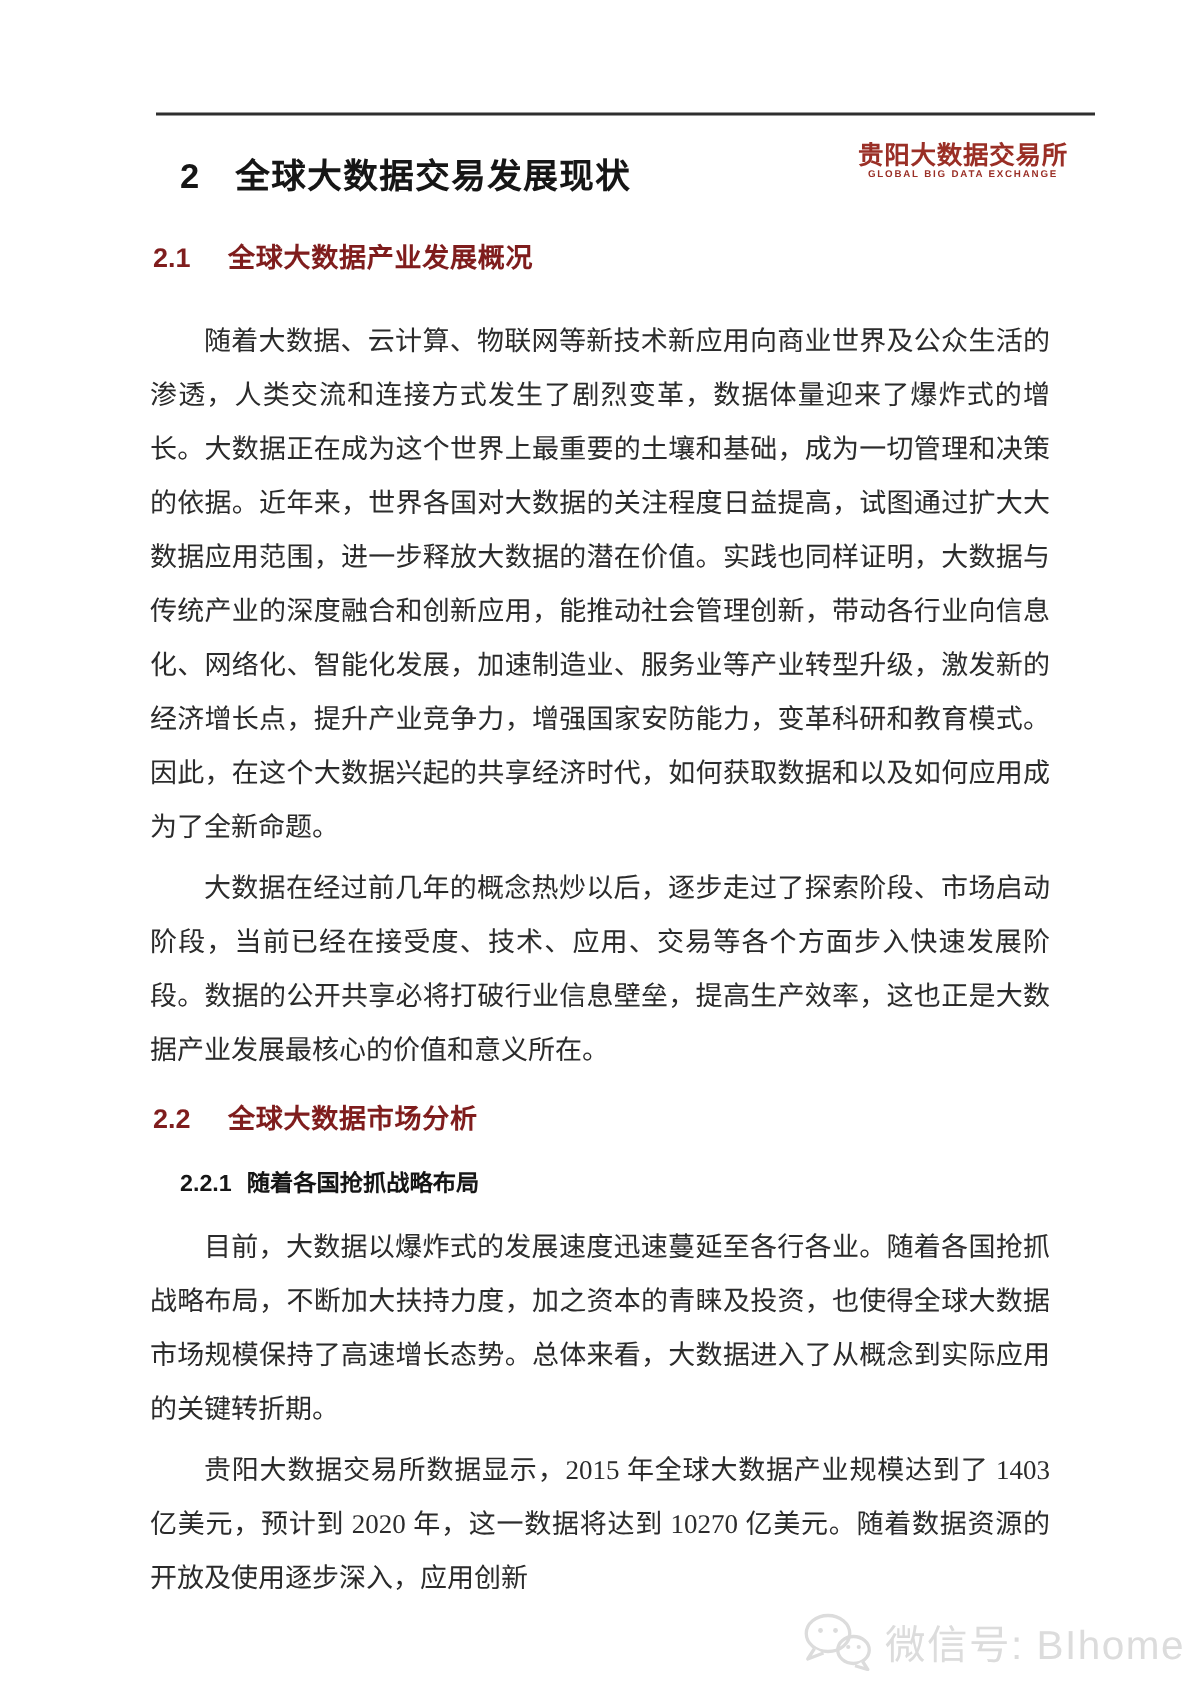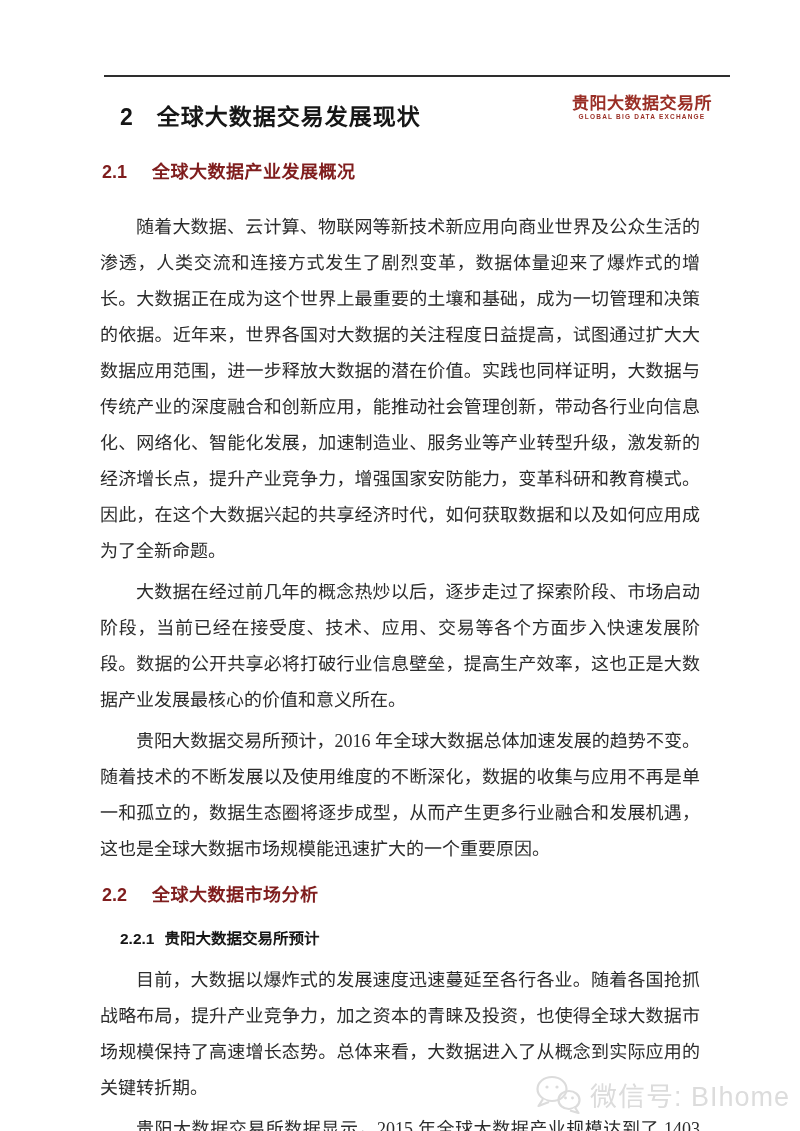"贵阳大数据交易所预计，2016" p.para { html: <p>贵阳大数据交易所预计，2016 年全球大数据总体加速发展的趋势不变。随着技术的不断发展以及使用维度的不断深化，数据的收集与应用不再是单一和孤立的，数据生态圈将逐步成型，从而产生更多行业融合和发展机遇，这也是全球大数据市场规模能迅速扩大的一个重要原因。</p> -> none }
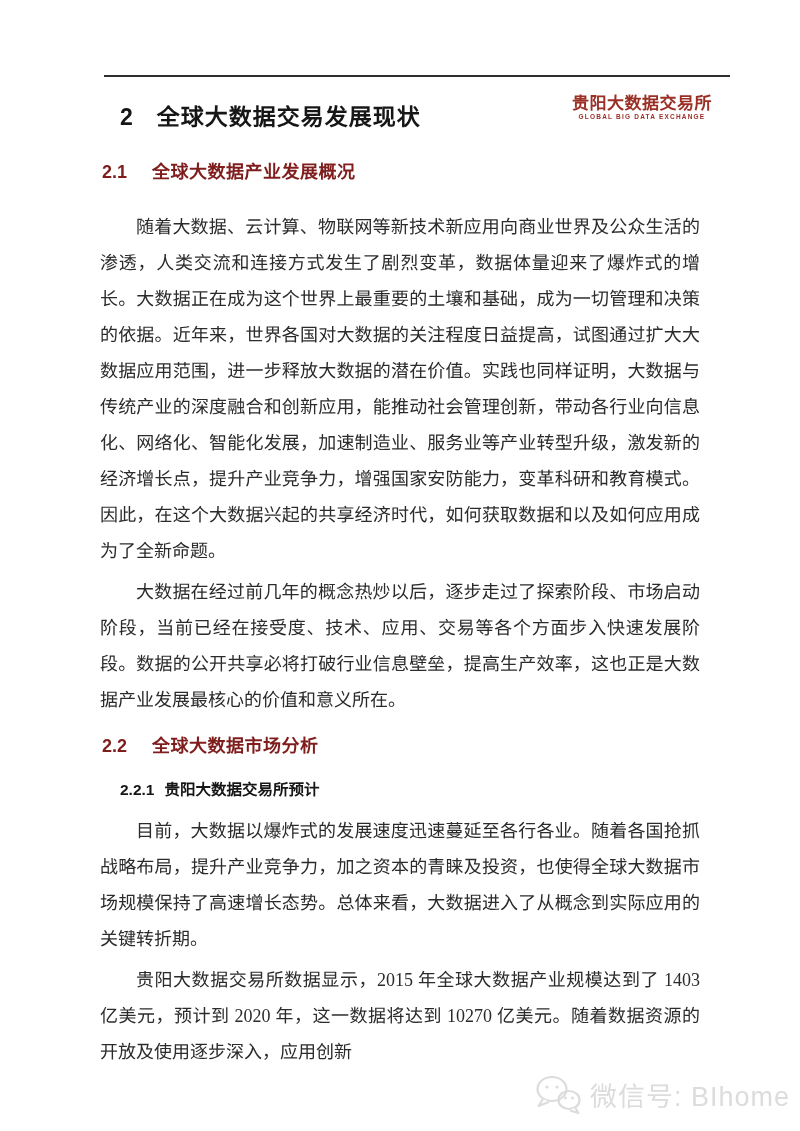"贵阳大数据交易所预计" span { text: 贵阳大数据交易所预计 -> 随着各国抢抓战略布局 }
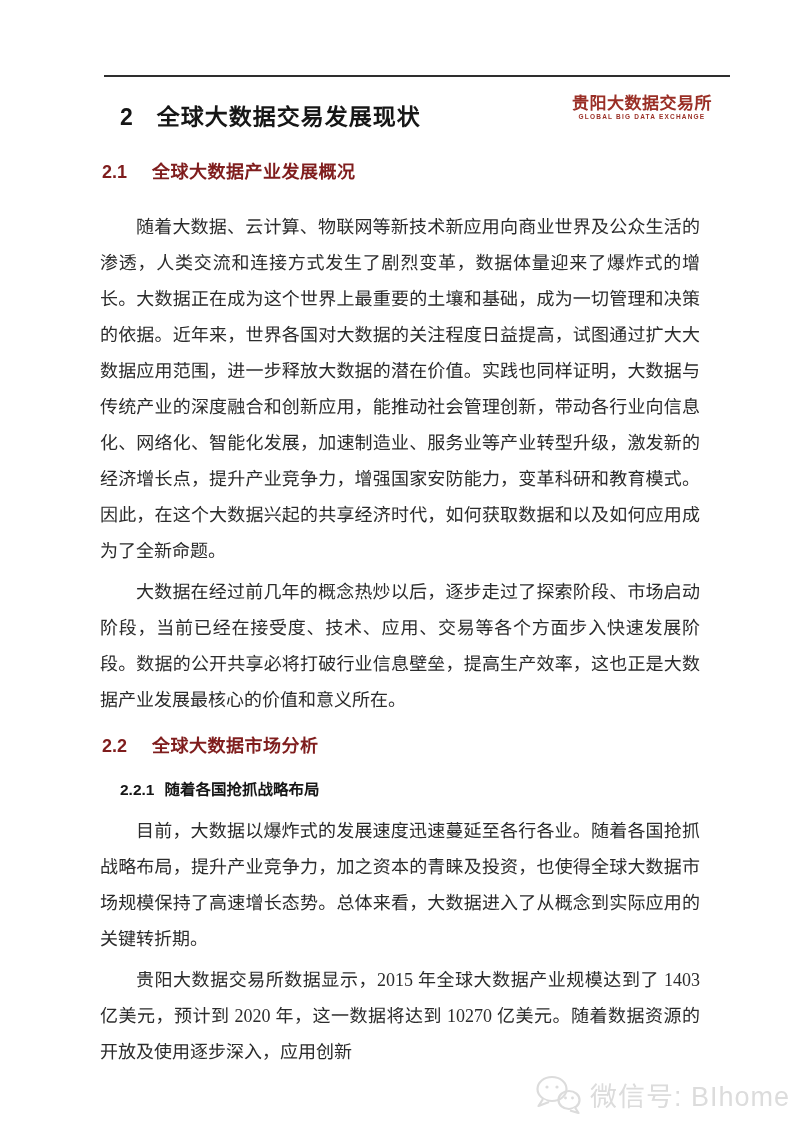"目前，大数据以爆炸式的发展速度迅速蔓延至各行各业。随着各国抢抓战略布局，提升产业" p.para { text: 提升产业竞争力 -> 不断加大扶持力度 }
